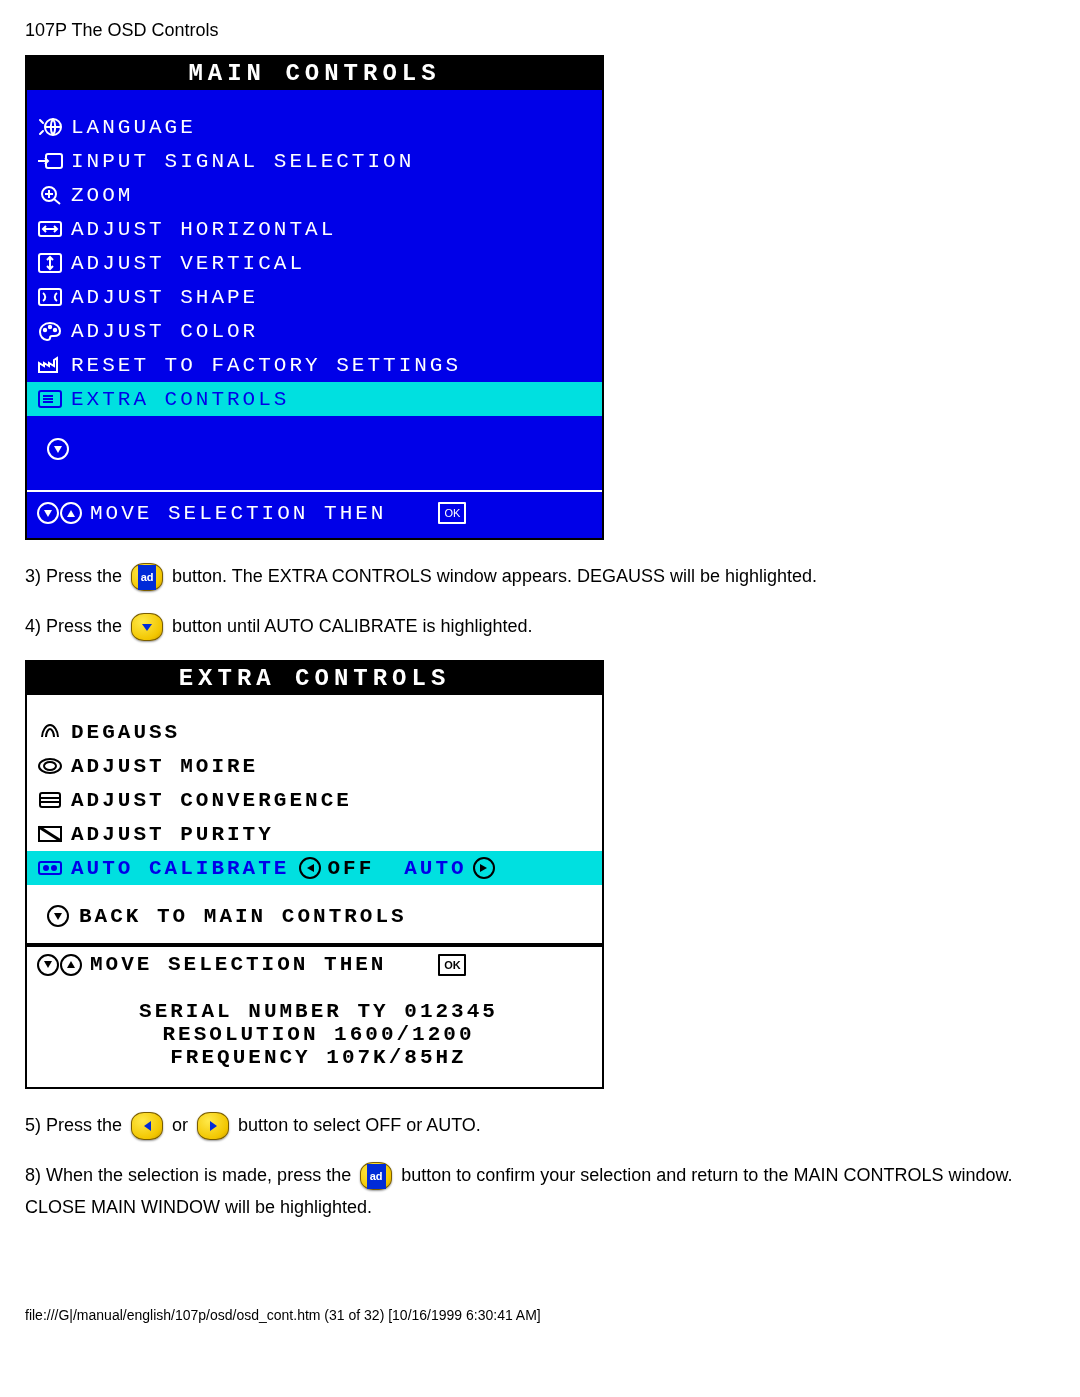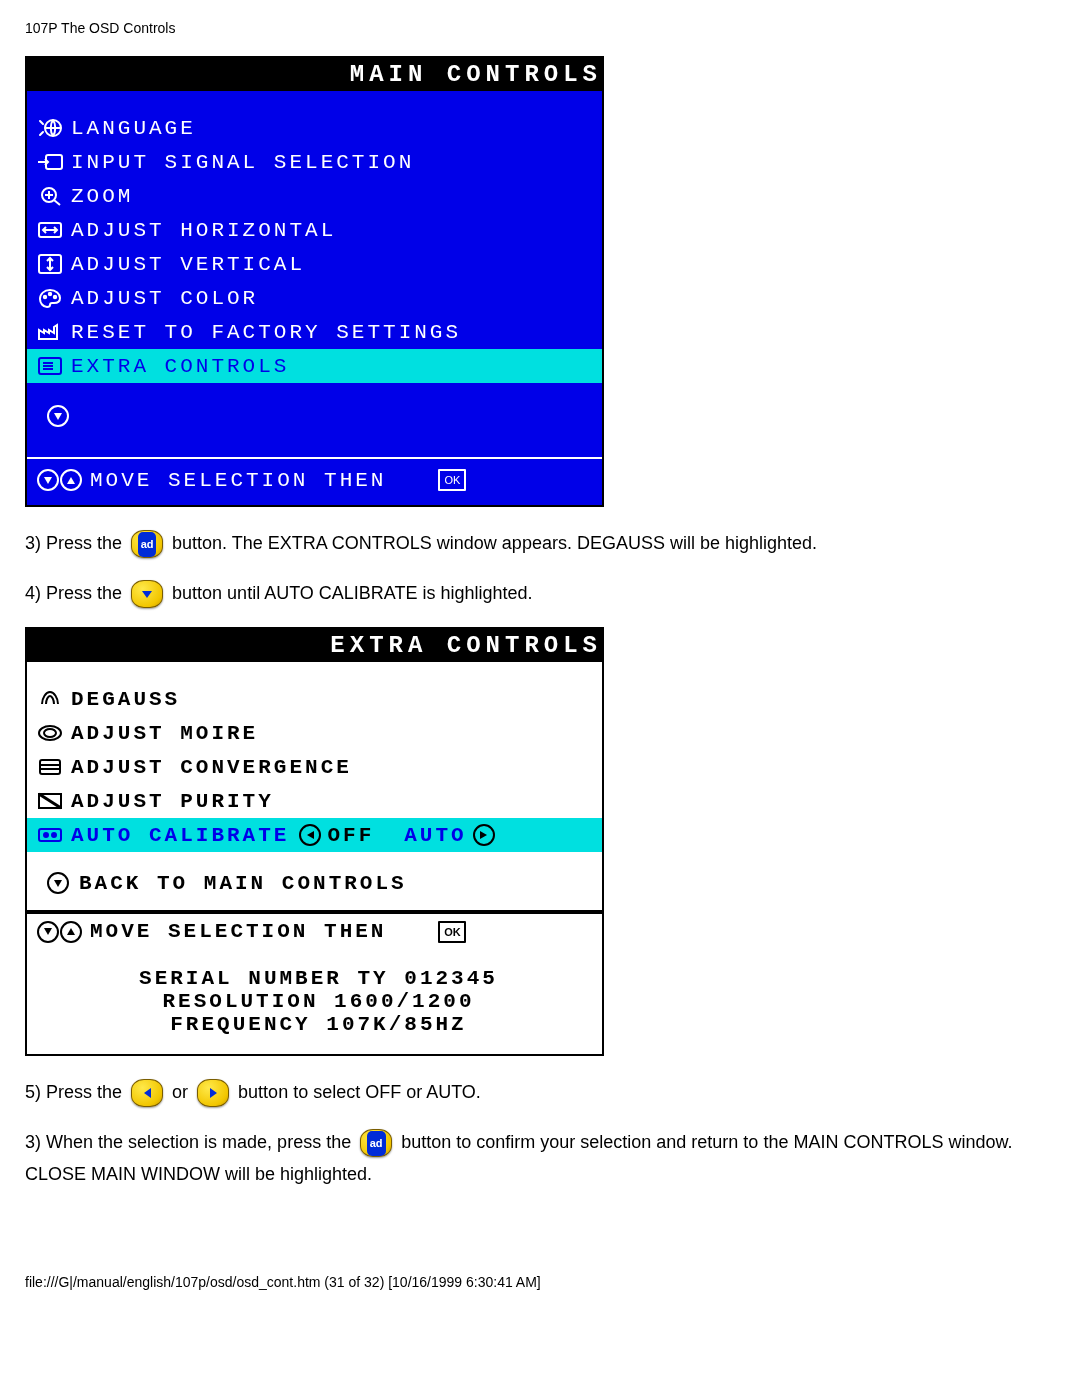"107P The OSD Controls" .page-header { font-size: 14px -> 18px; margin-bottom: 20px -> 14px }
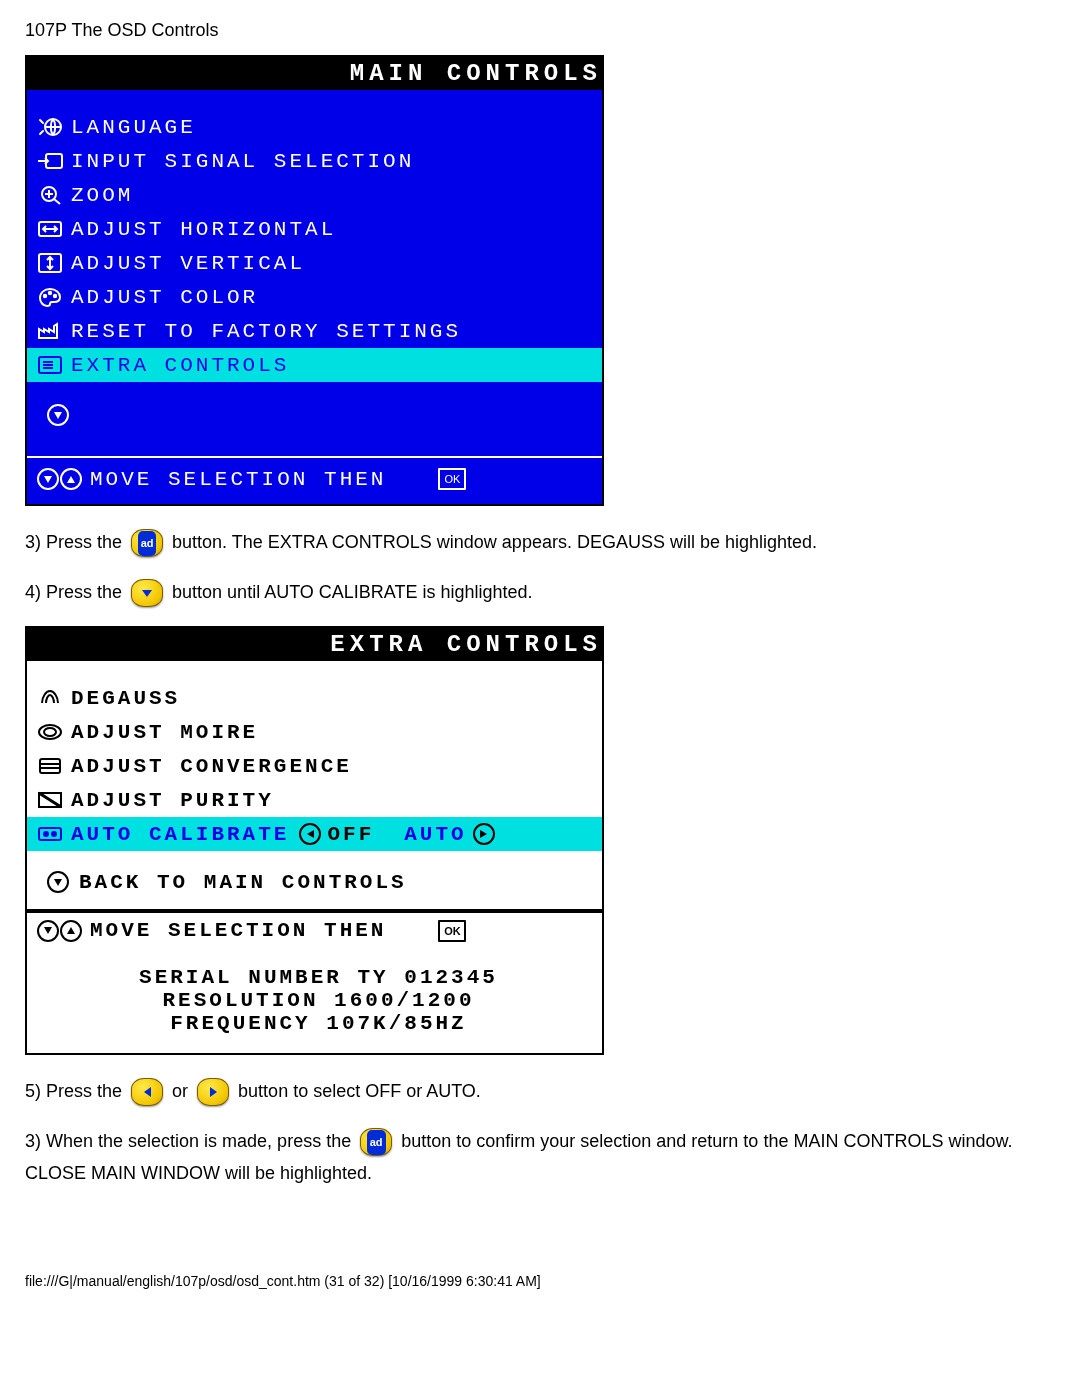"MAIN CONTROLS" .osd-title { text-align: right -> center }
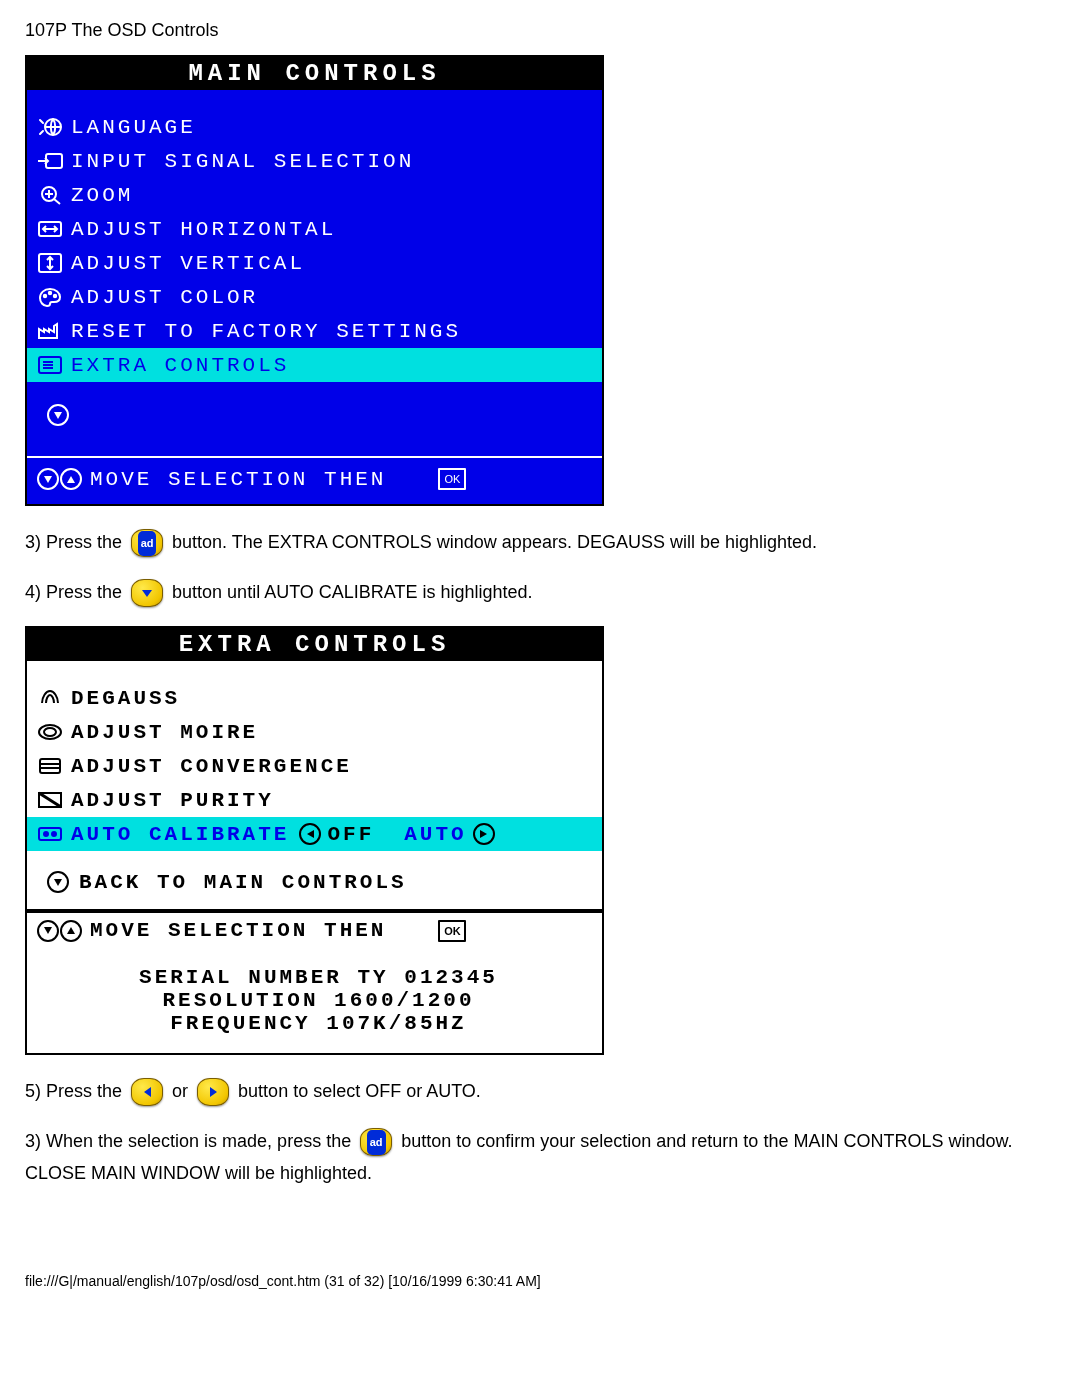"ADJUST SHAPE" div.osd-row { html: none -> <div> <span> <svg> <rect></rect> <path></path> </svg> </span> <span>ADJUST SHAPE</span> </div> }
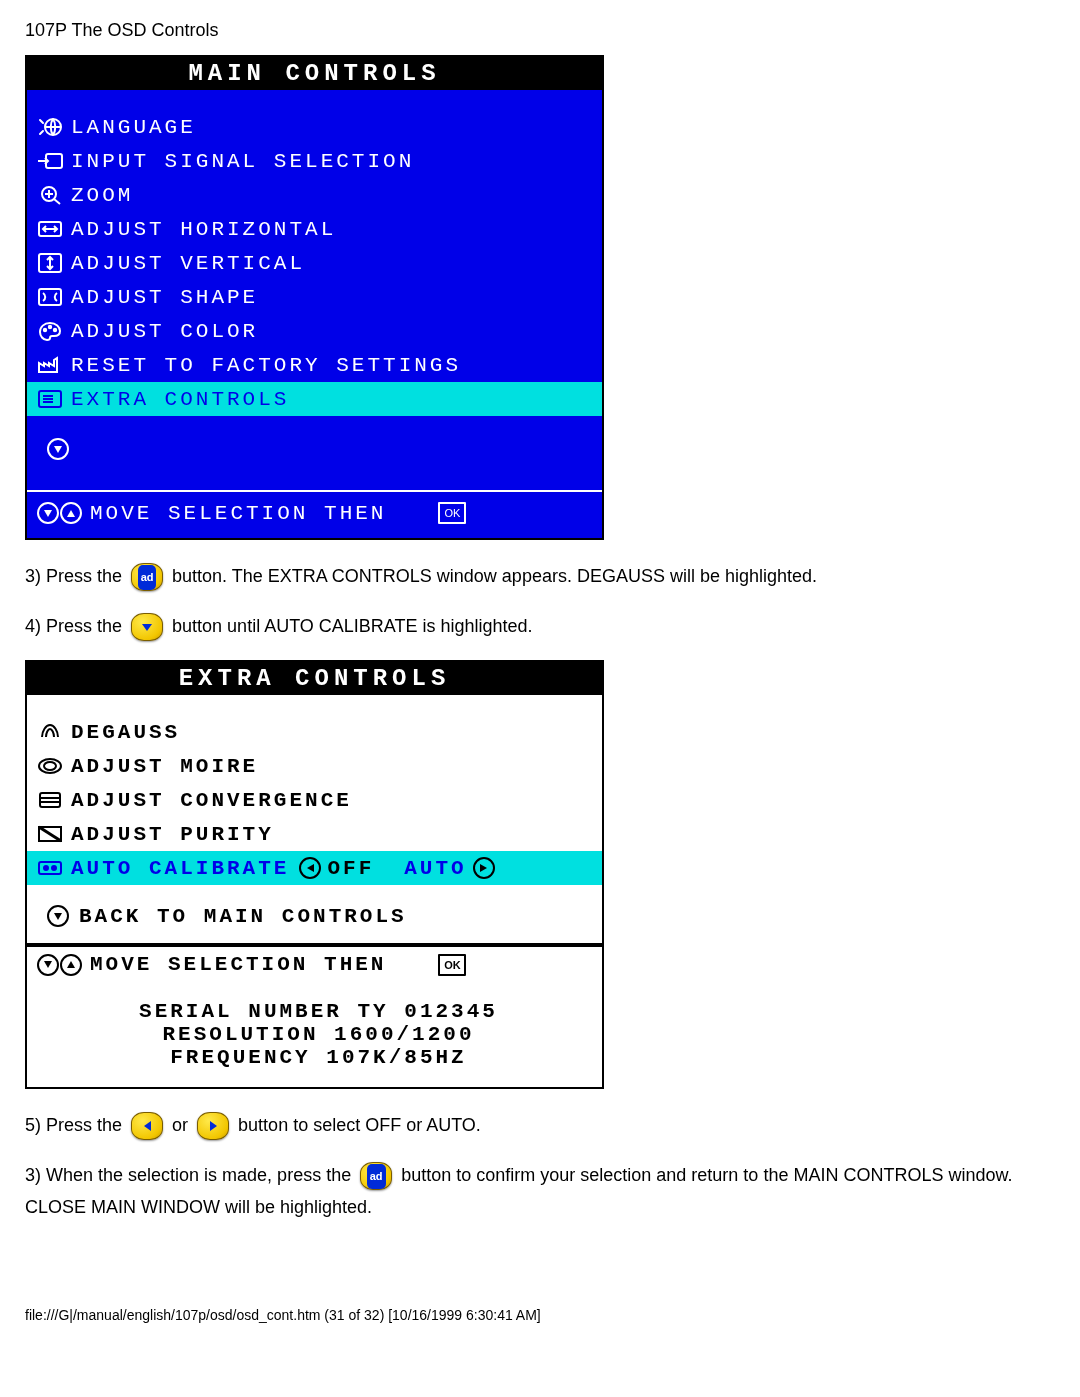"ad" .btn-yellow .ok-label { border-radius: 5px -> 0 }
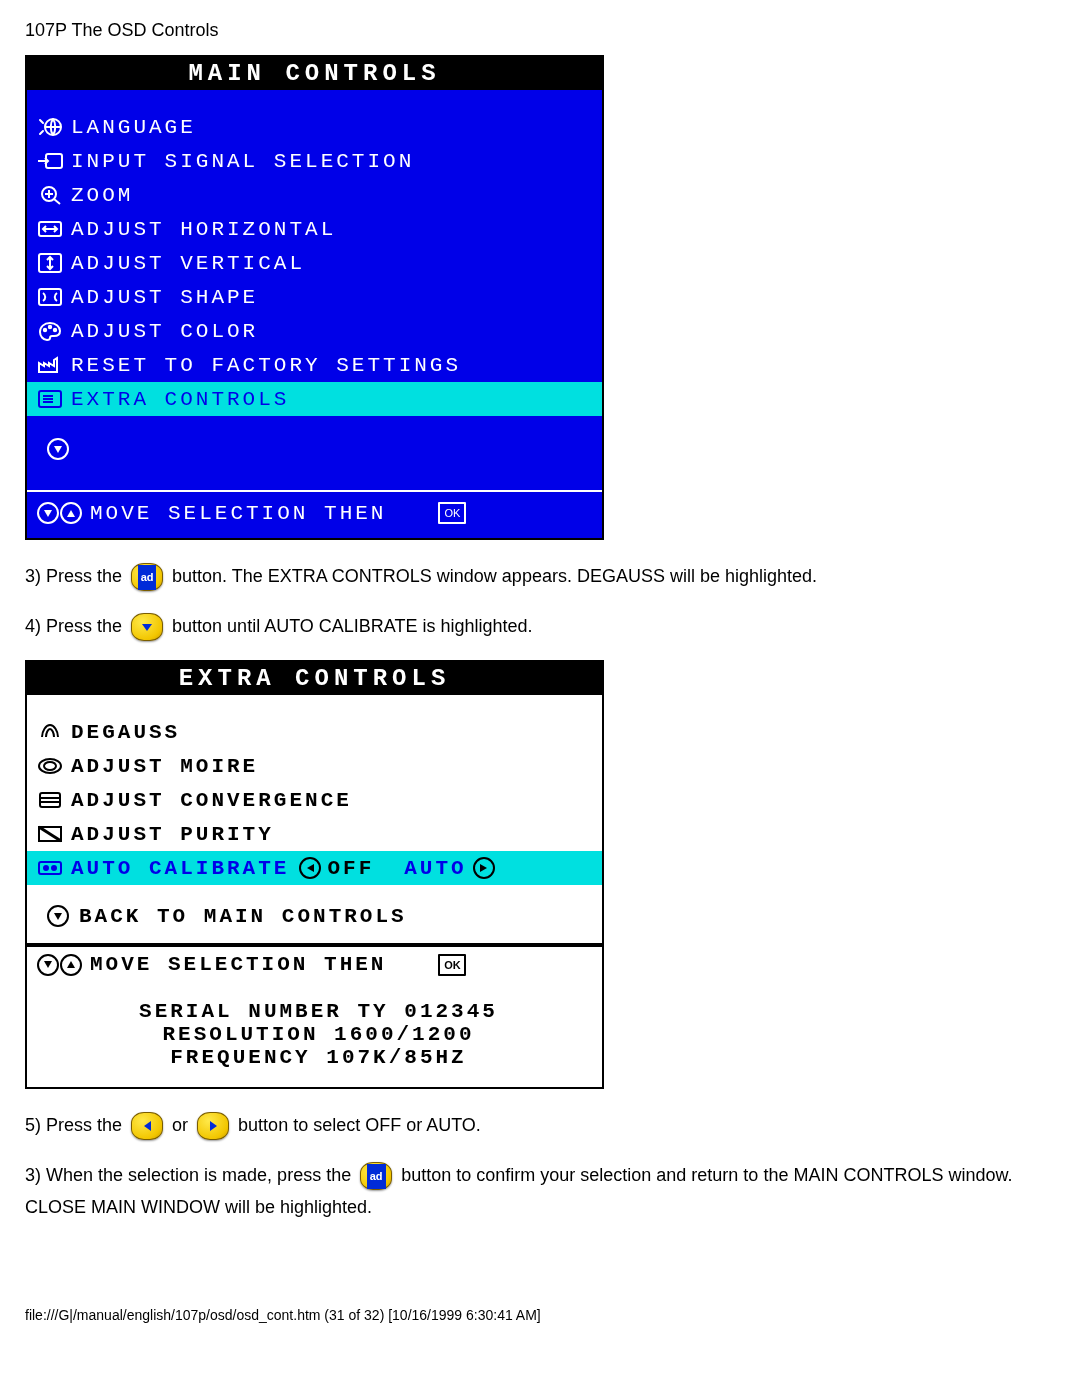"3) When the selection is" span { text: 3 -> 8 }
